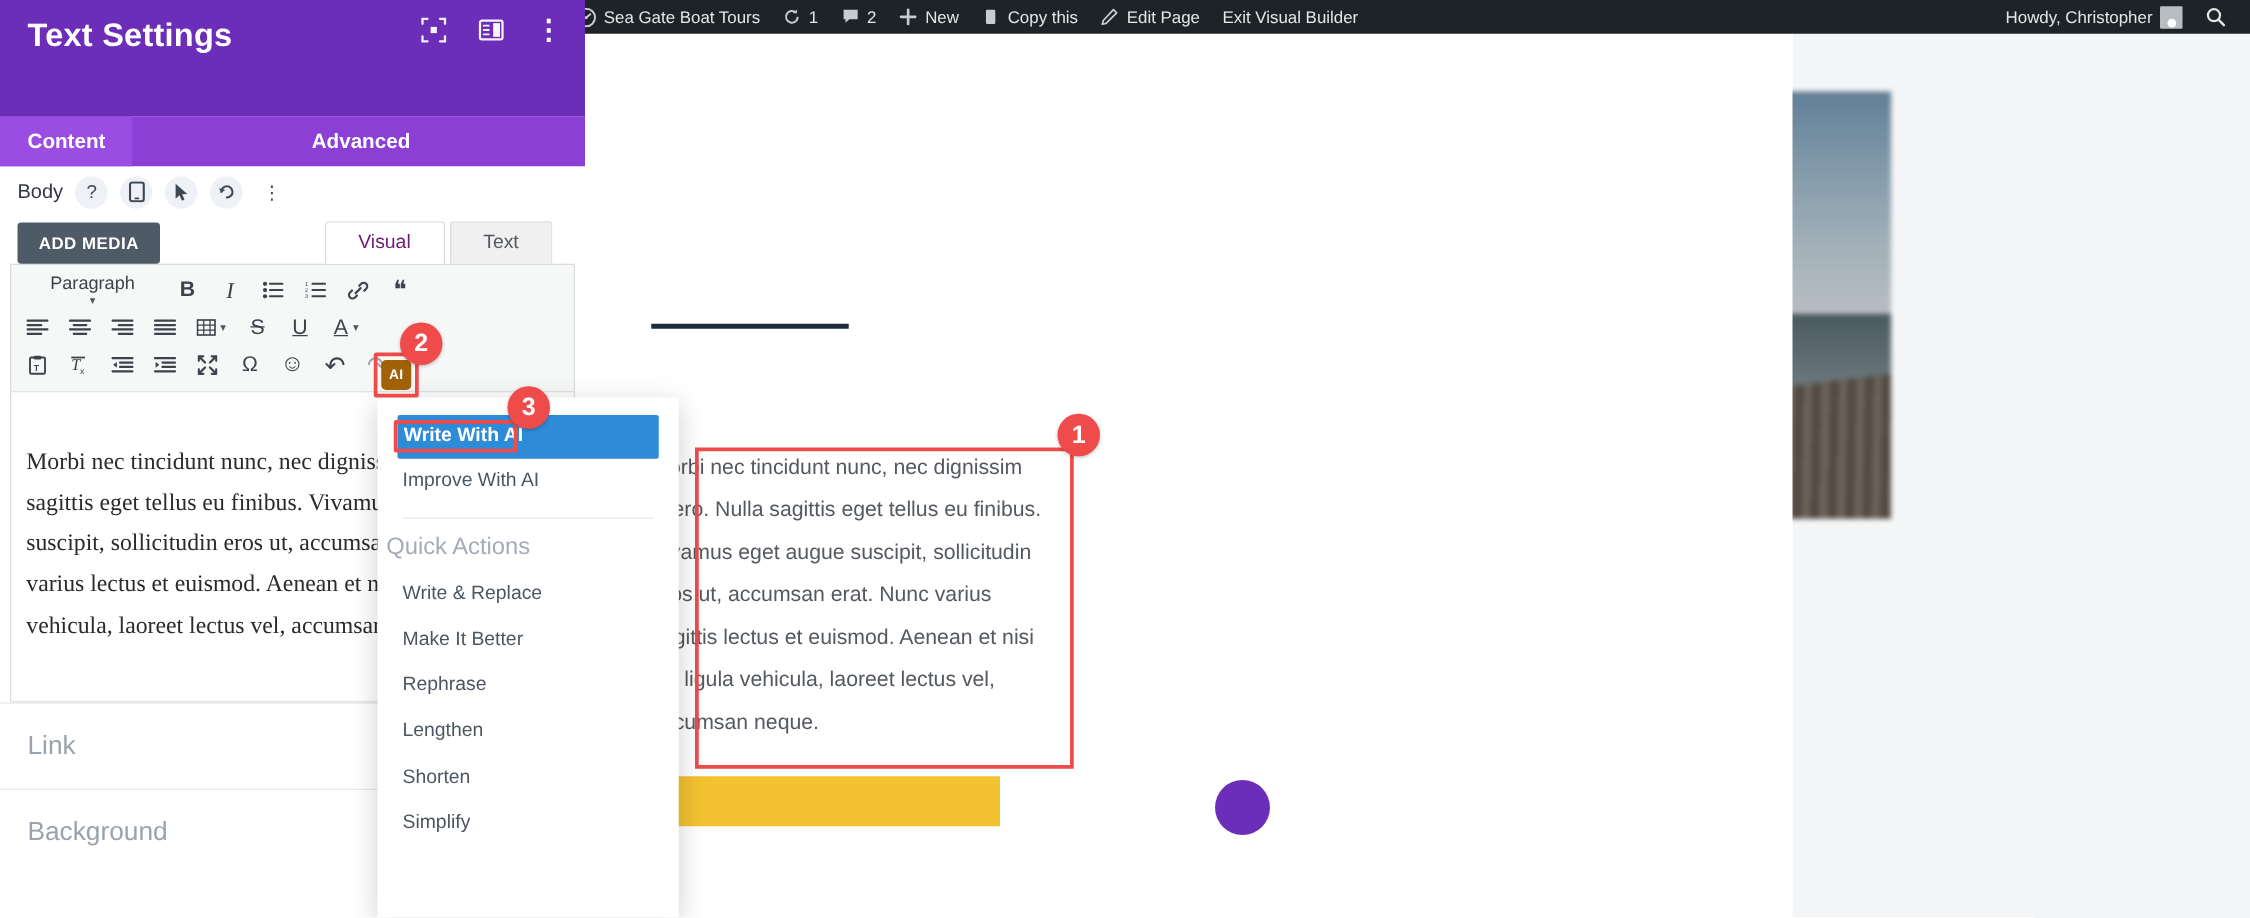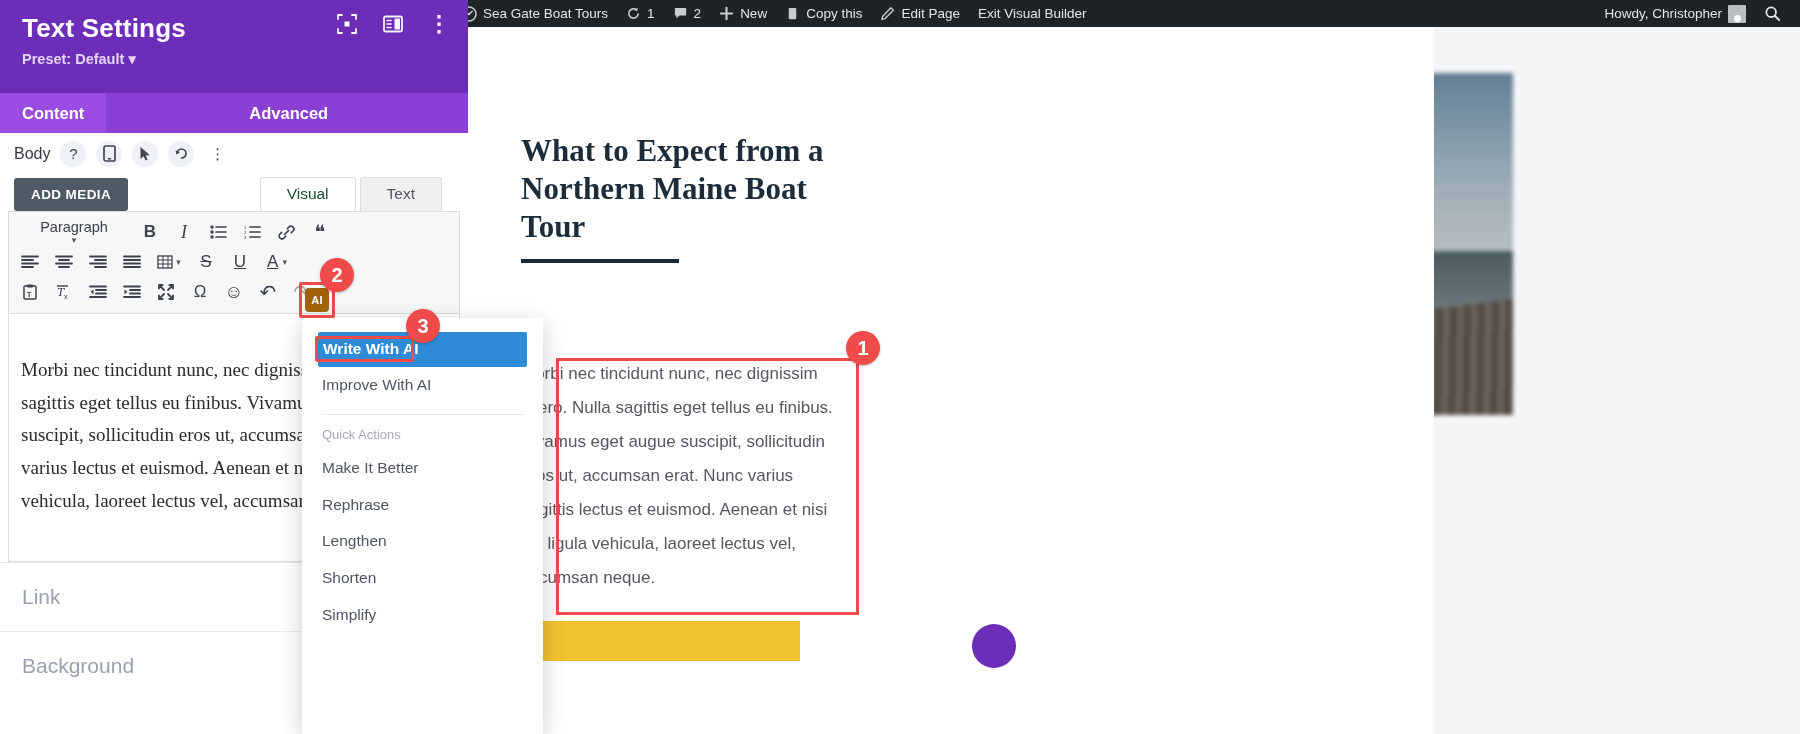"Preset: Default ▾" div.panel-preset { html: <div> <span>Preset: Default</span> <span>▾</span> </div> -> none }
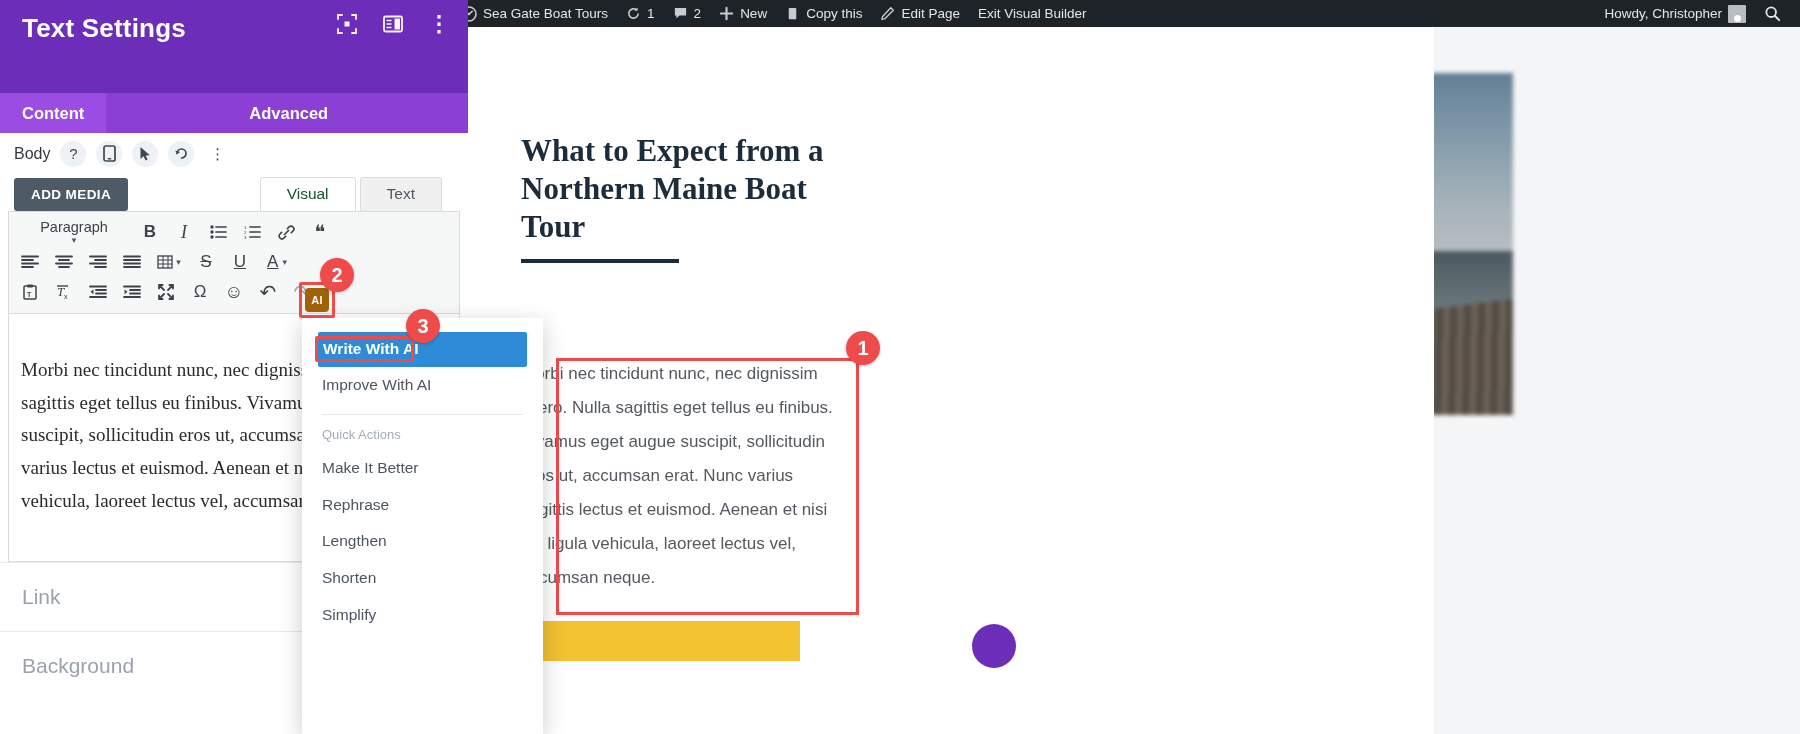"What to Expect from a" h1.page-h1 { html: <h1>What to Expect from a Northern Maine Boat Tour</h1> -> none }
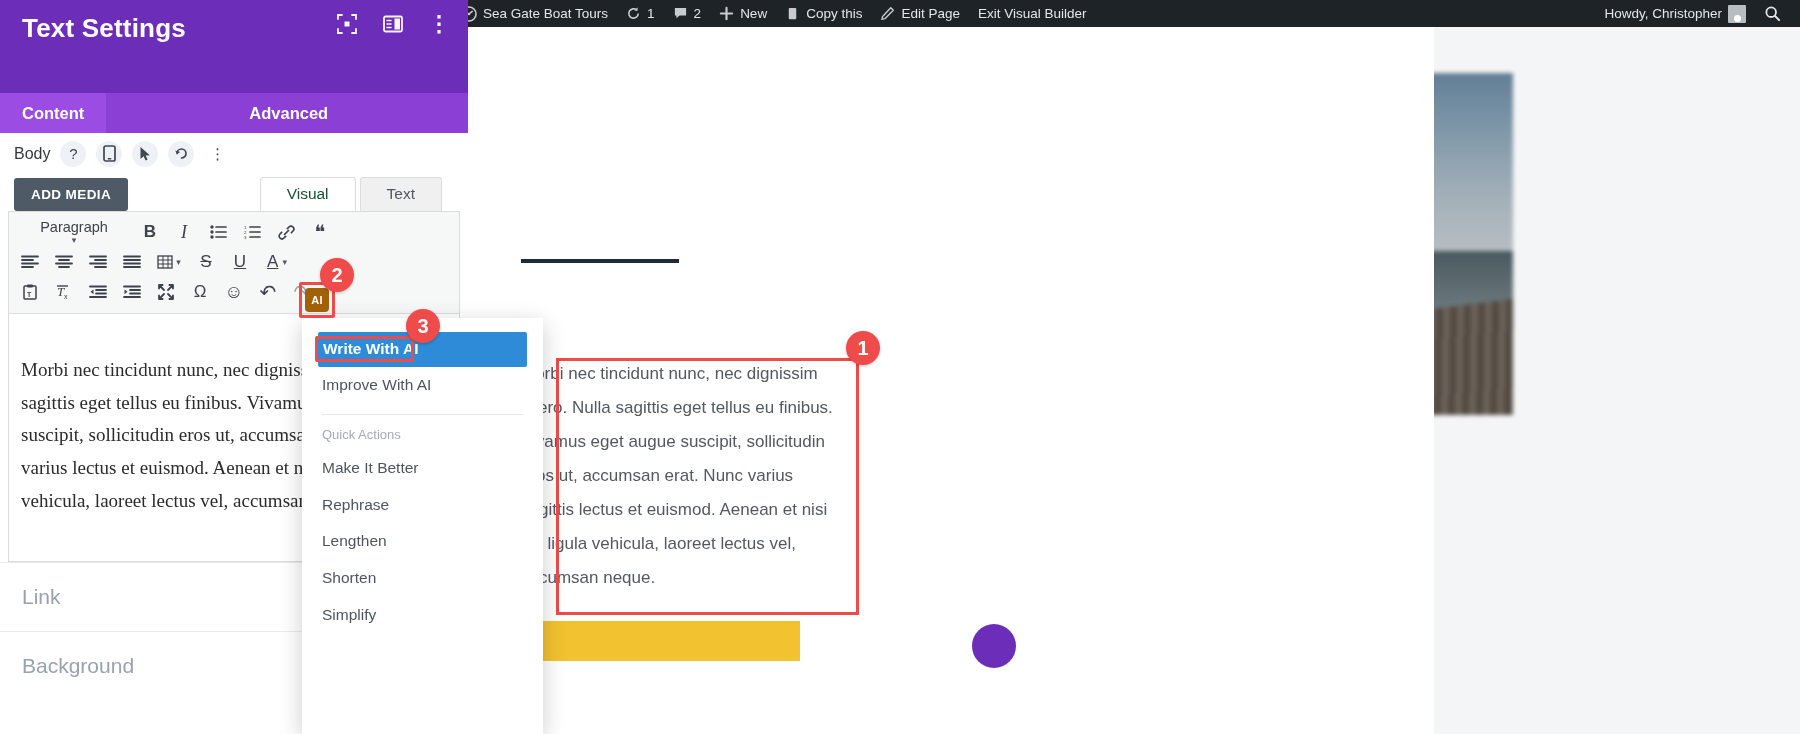"Visual" .ed-tab.active { color: #14532d -> #701a75 }
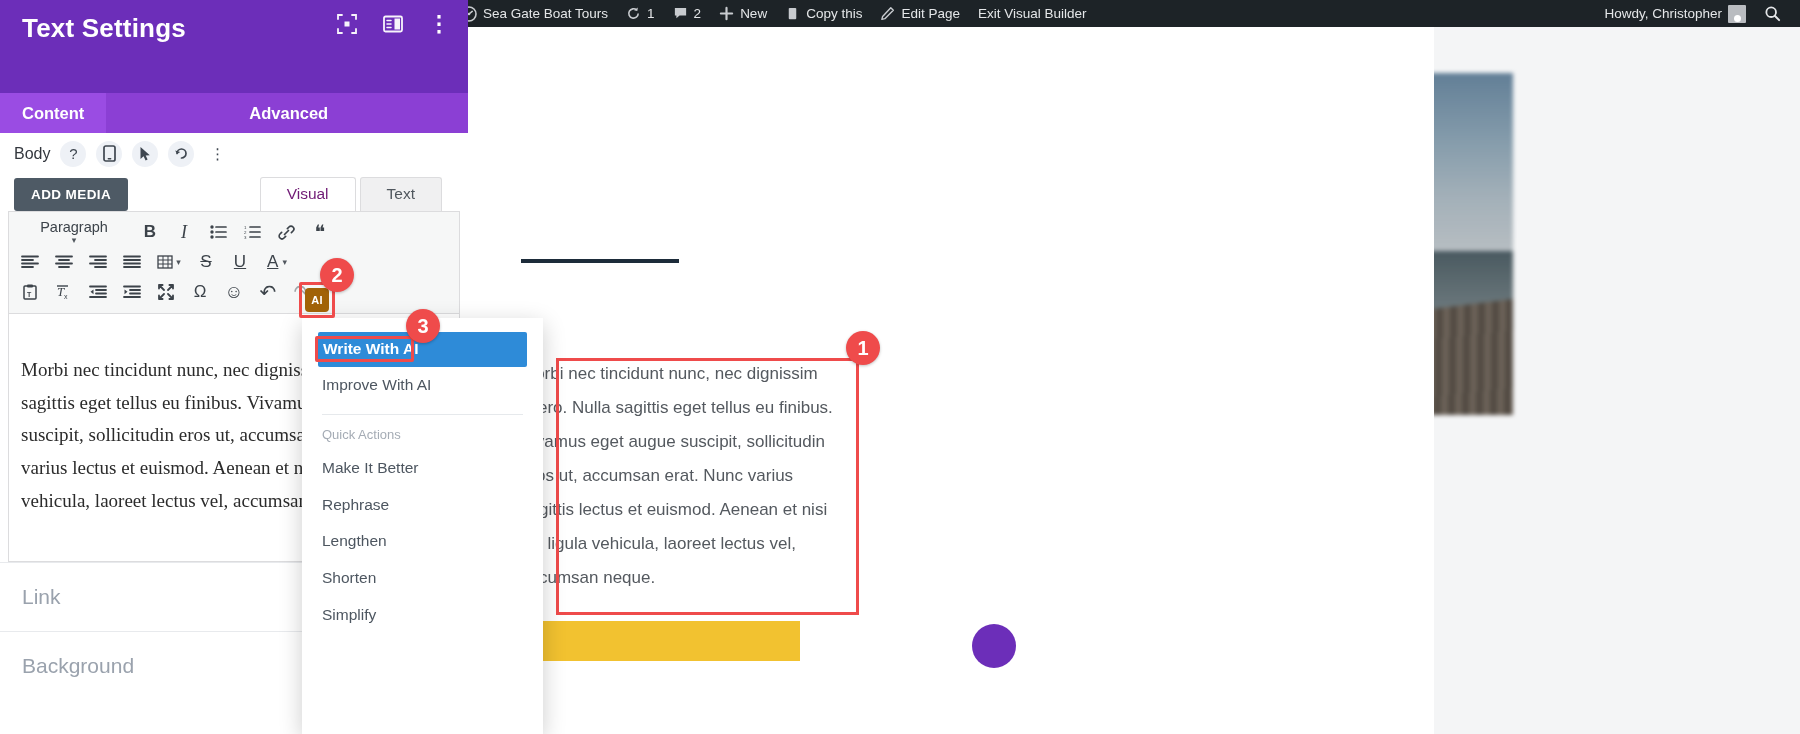"Quick Actions" .ai-group-label { font-size: 13px -> 19px; padding: 6px 20px 8px 20px -> 6px 20px 8px 7px }
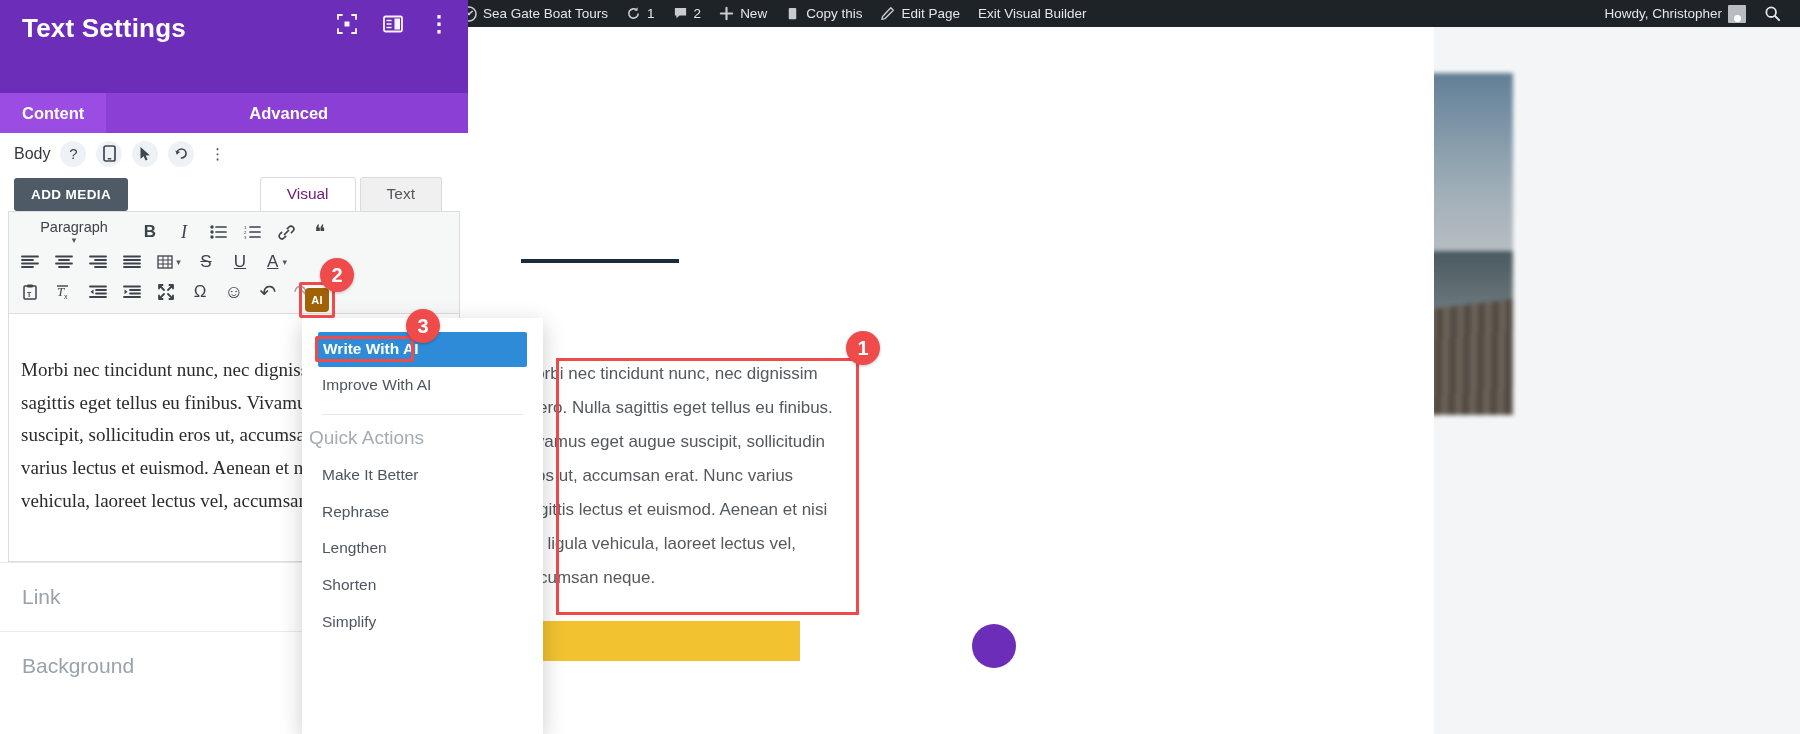"Write & Replace" div.ai-item { html: none -> <div>Write &amp; Replace</div> }
